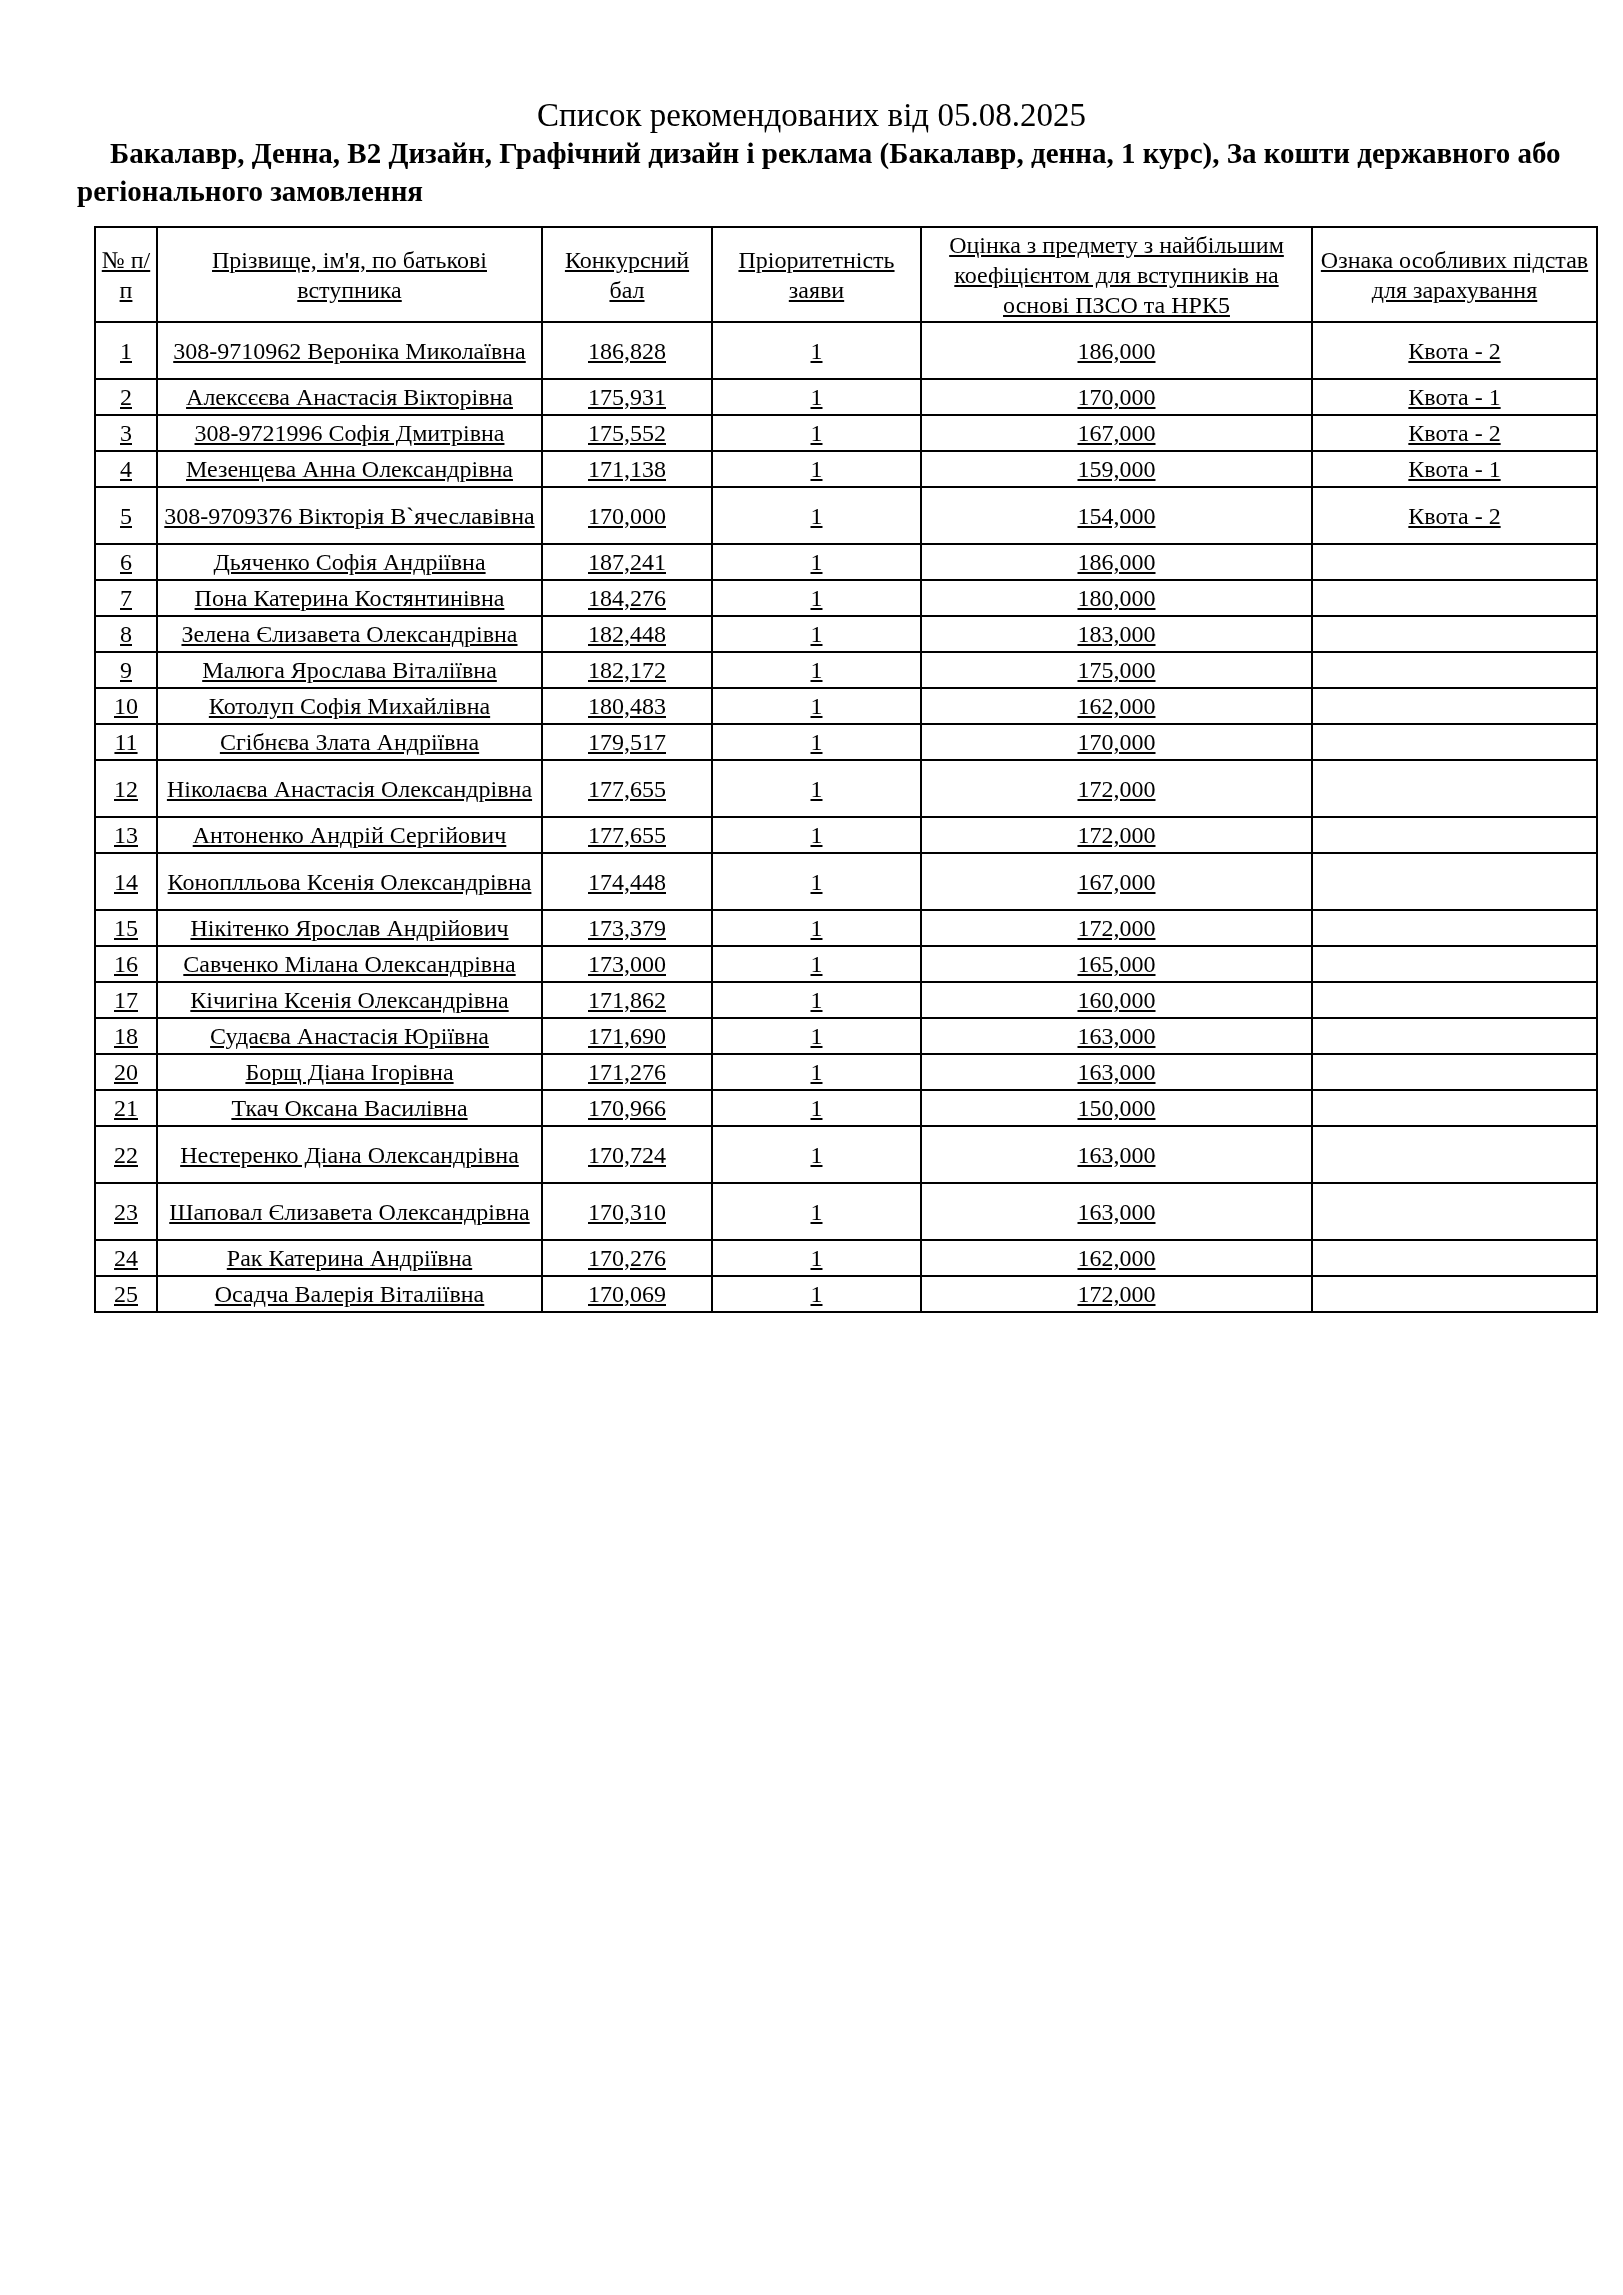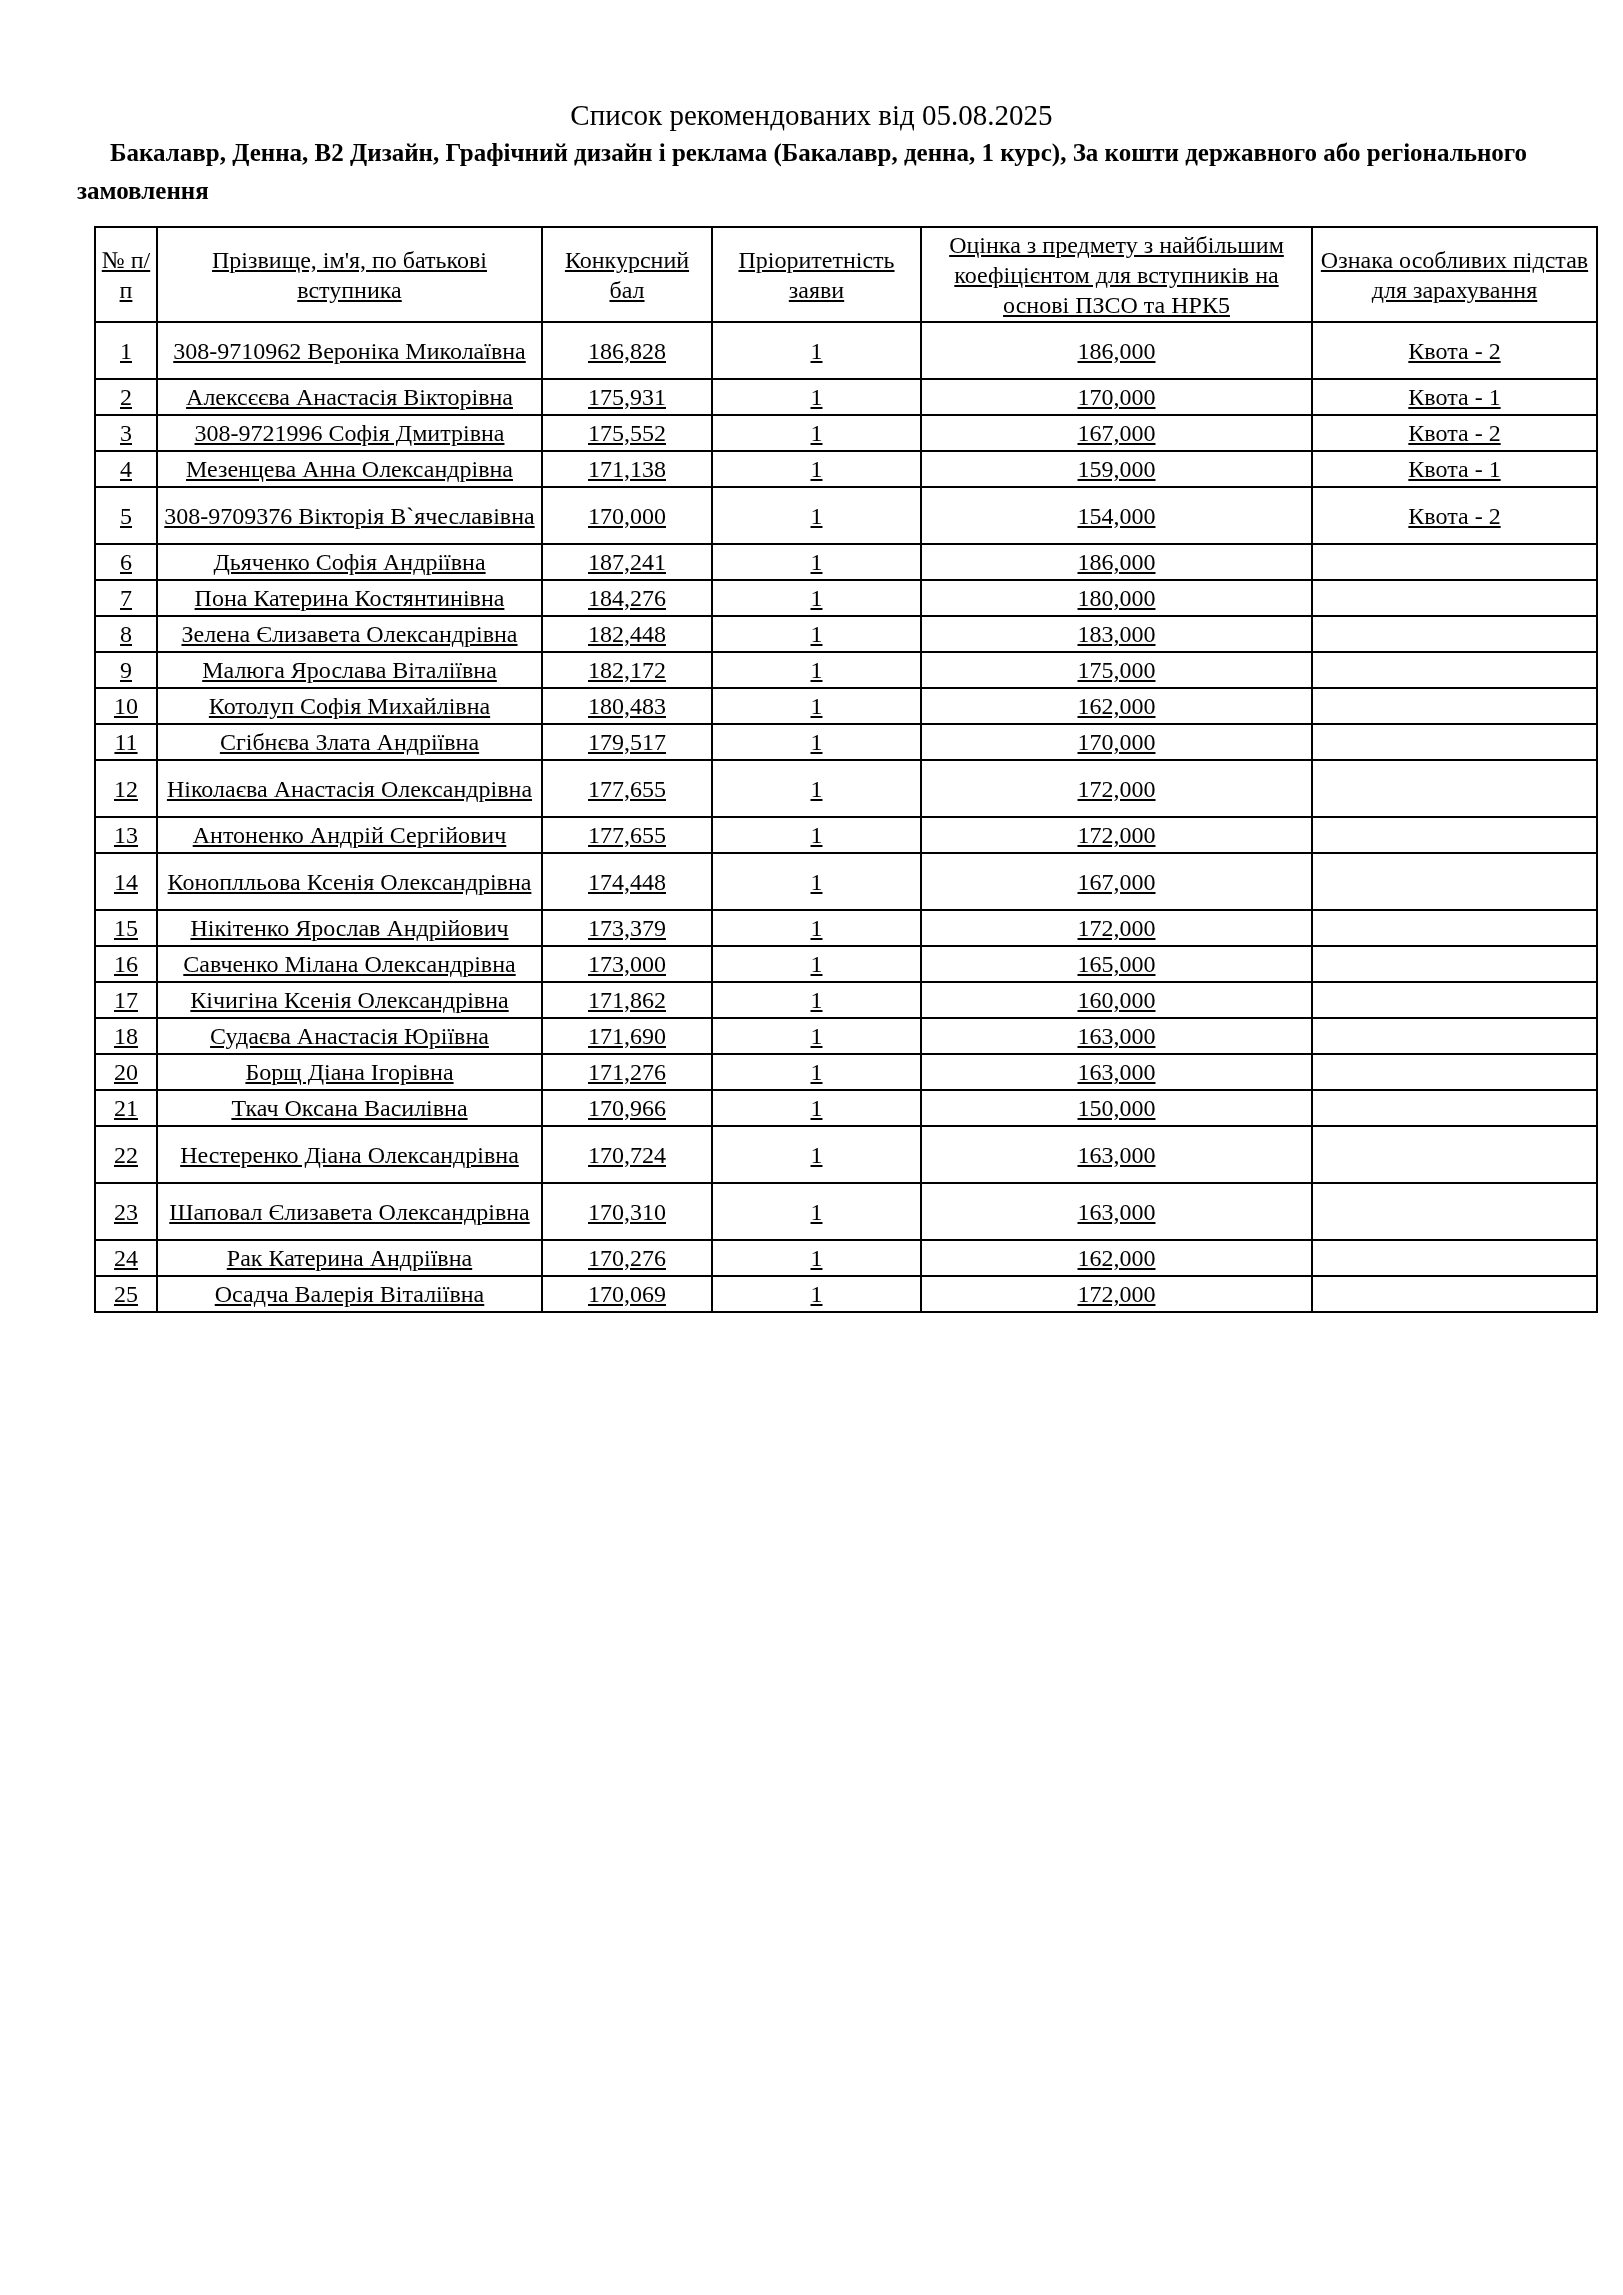"Список рекомендованих від 05.08.2025" .title { font-size: 29px -> 33px }
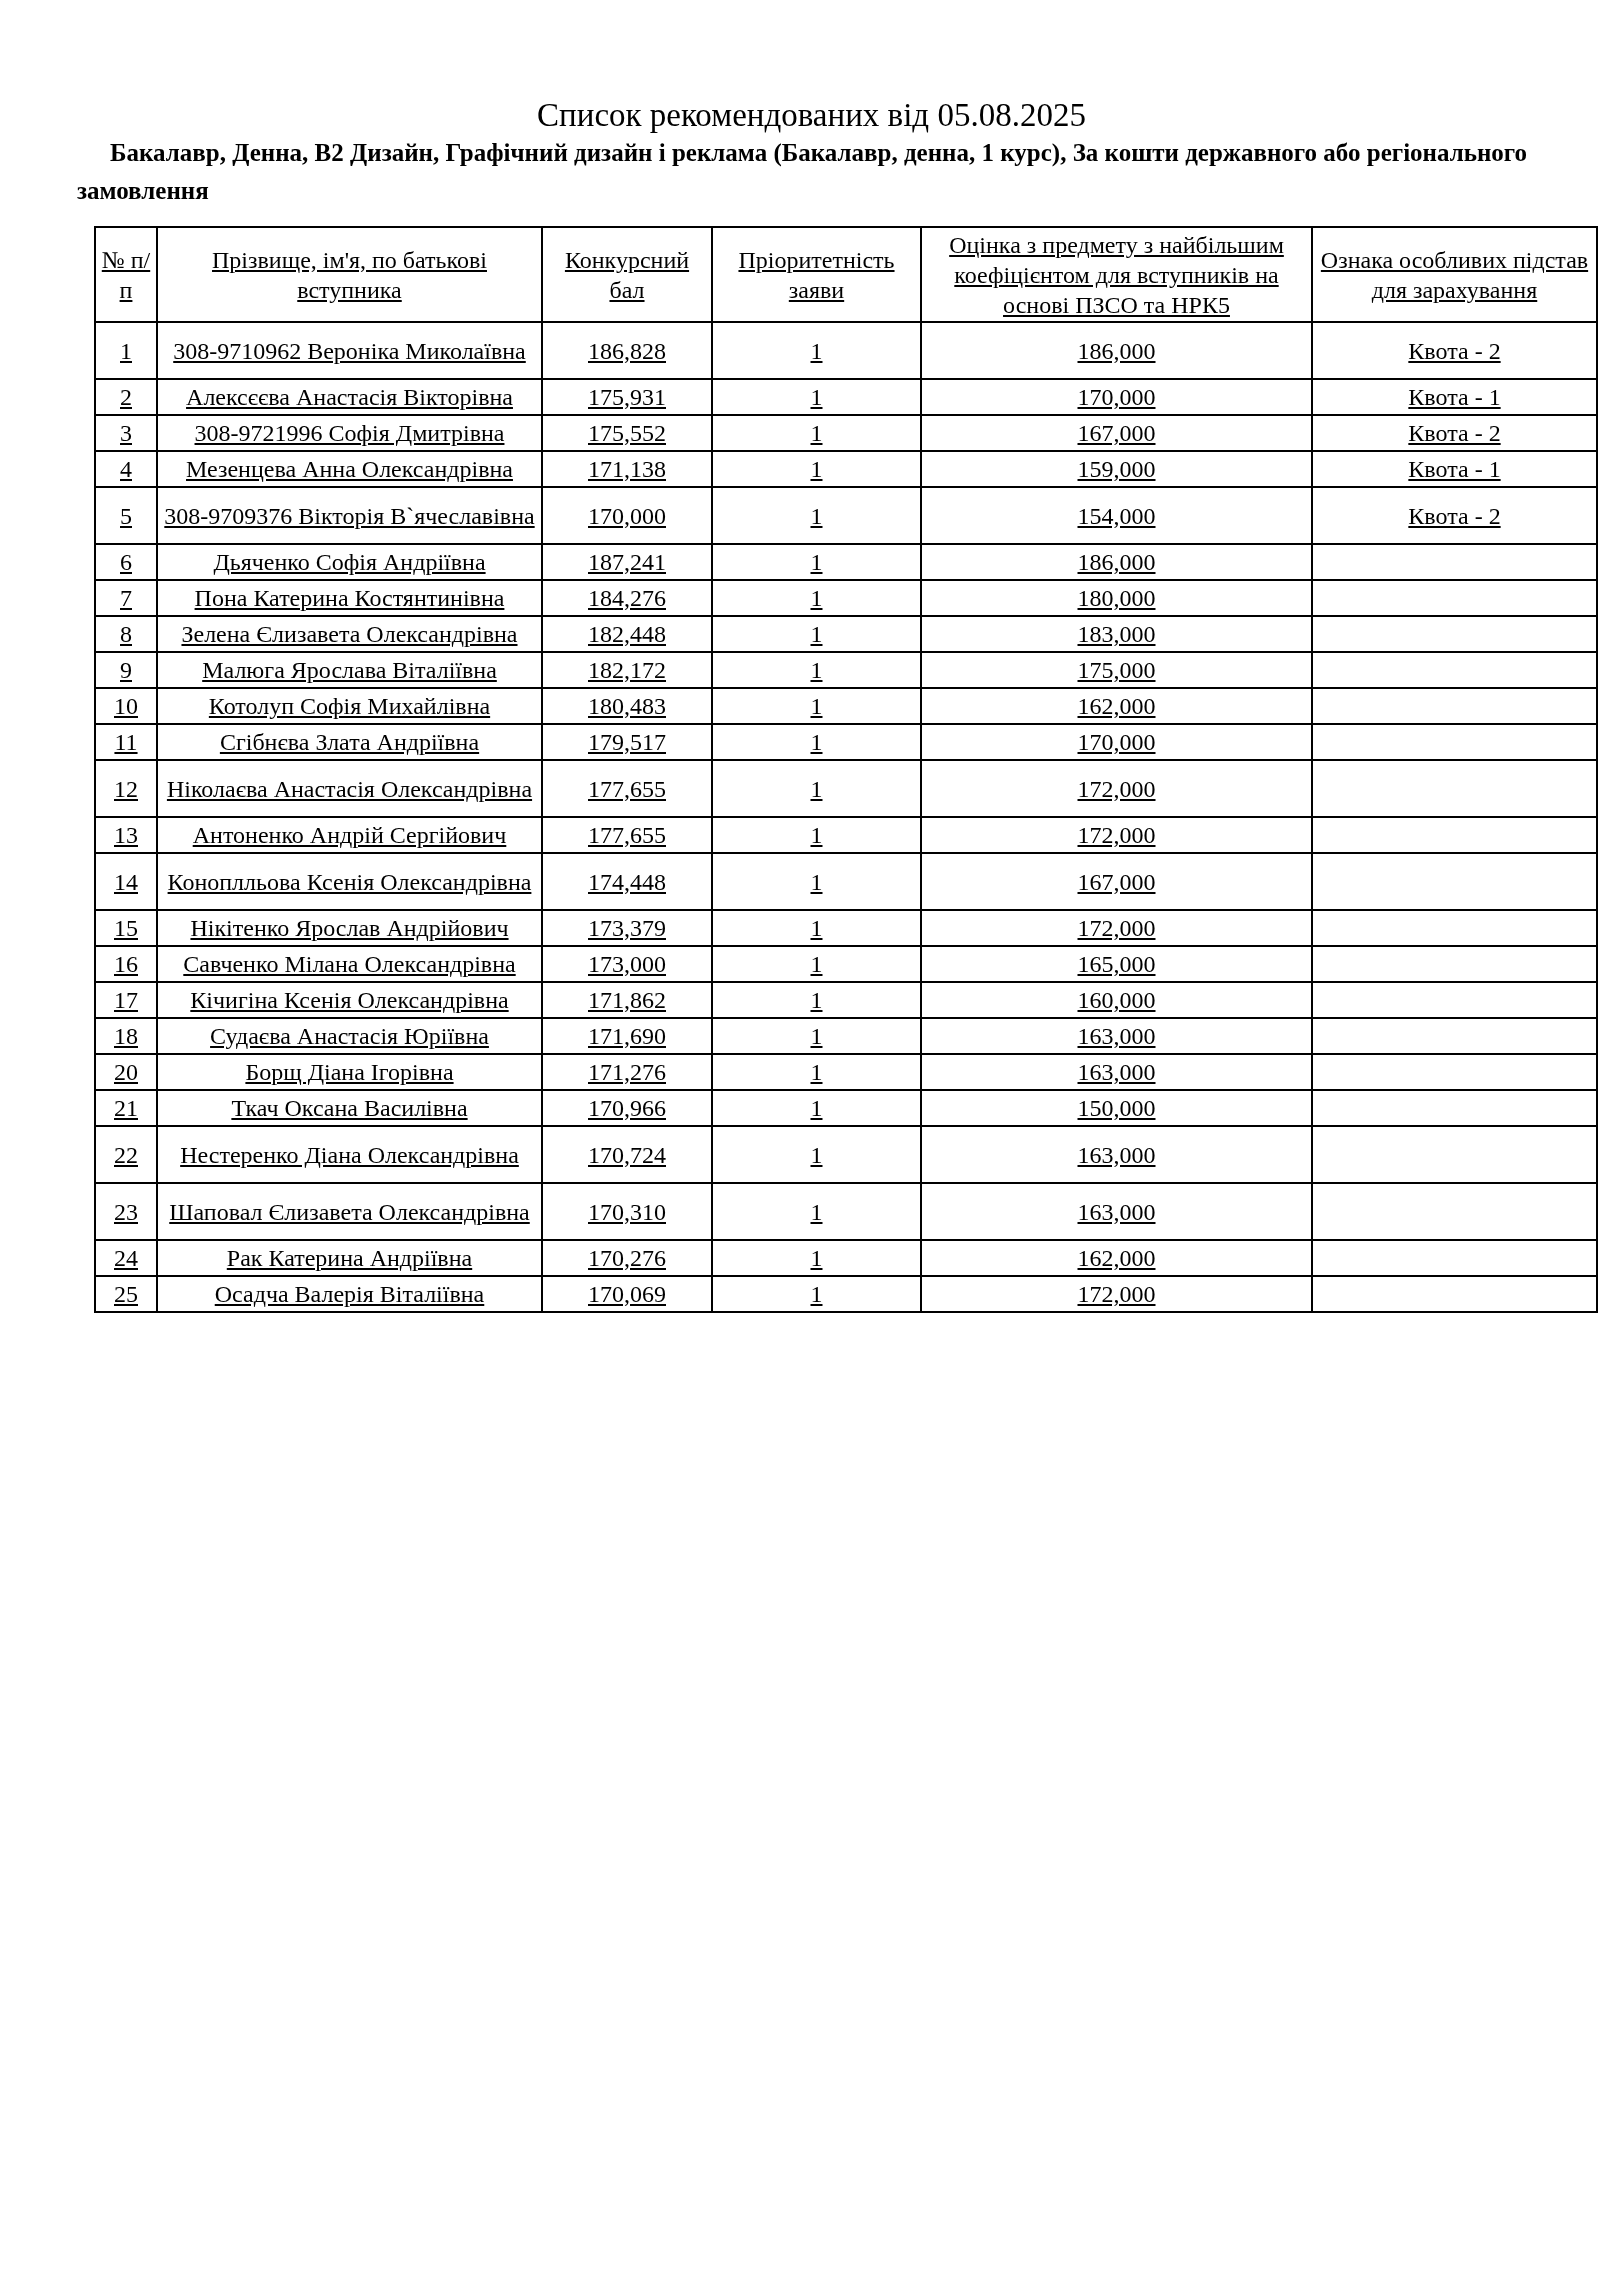"Бакалавр, Денна, В2 Дизайн, Графічний" .subtitle { font-size: 25px -> 29px }
